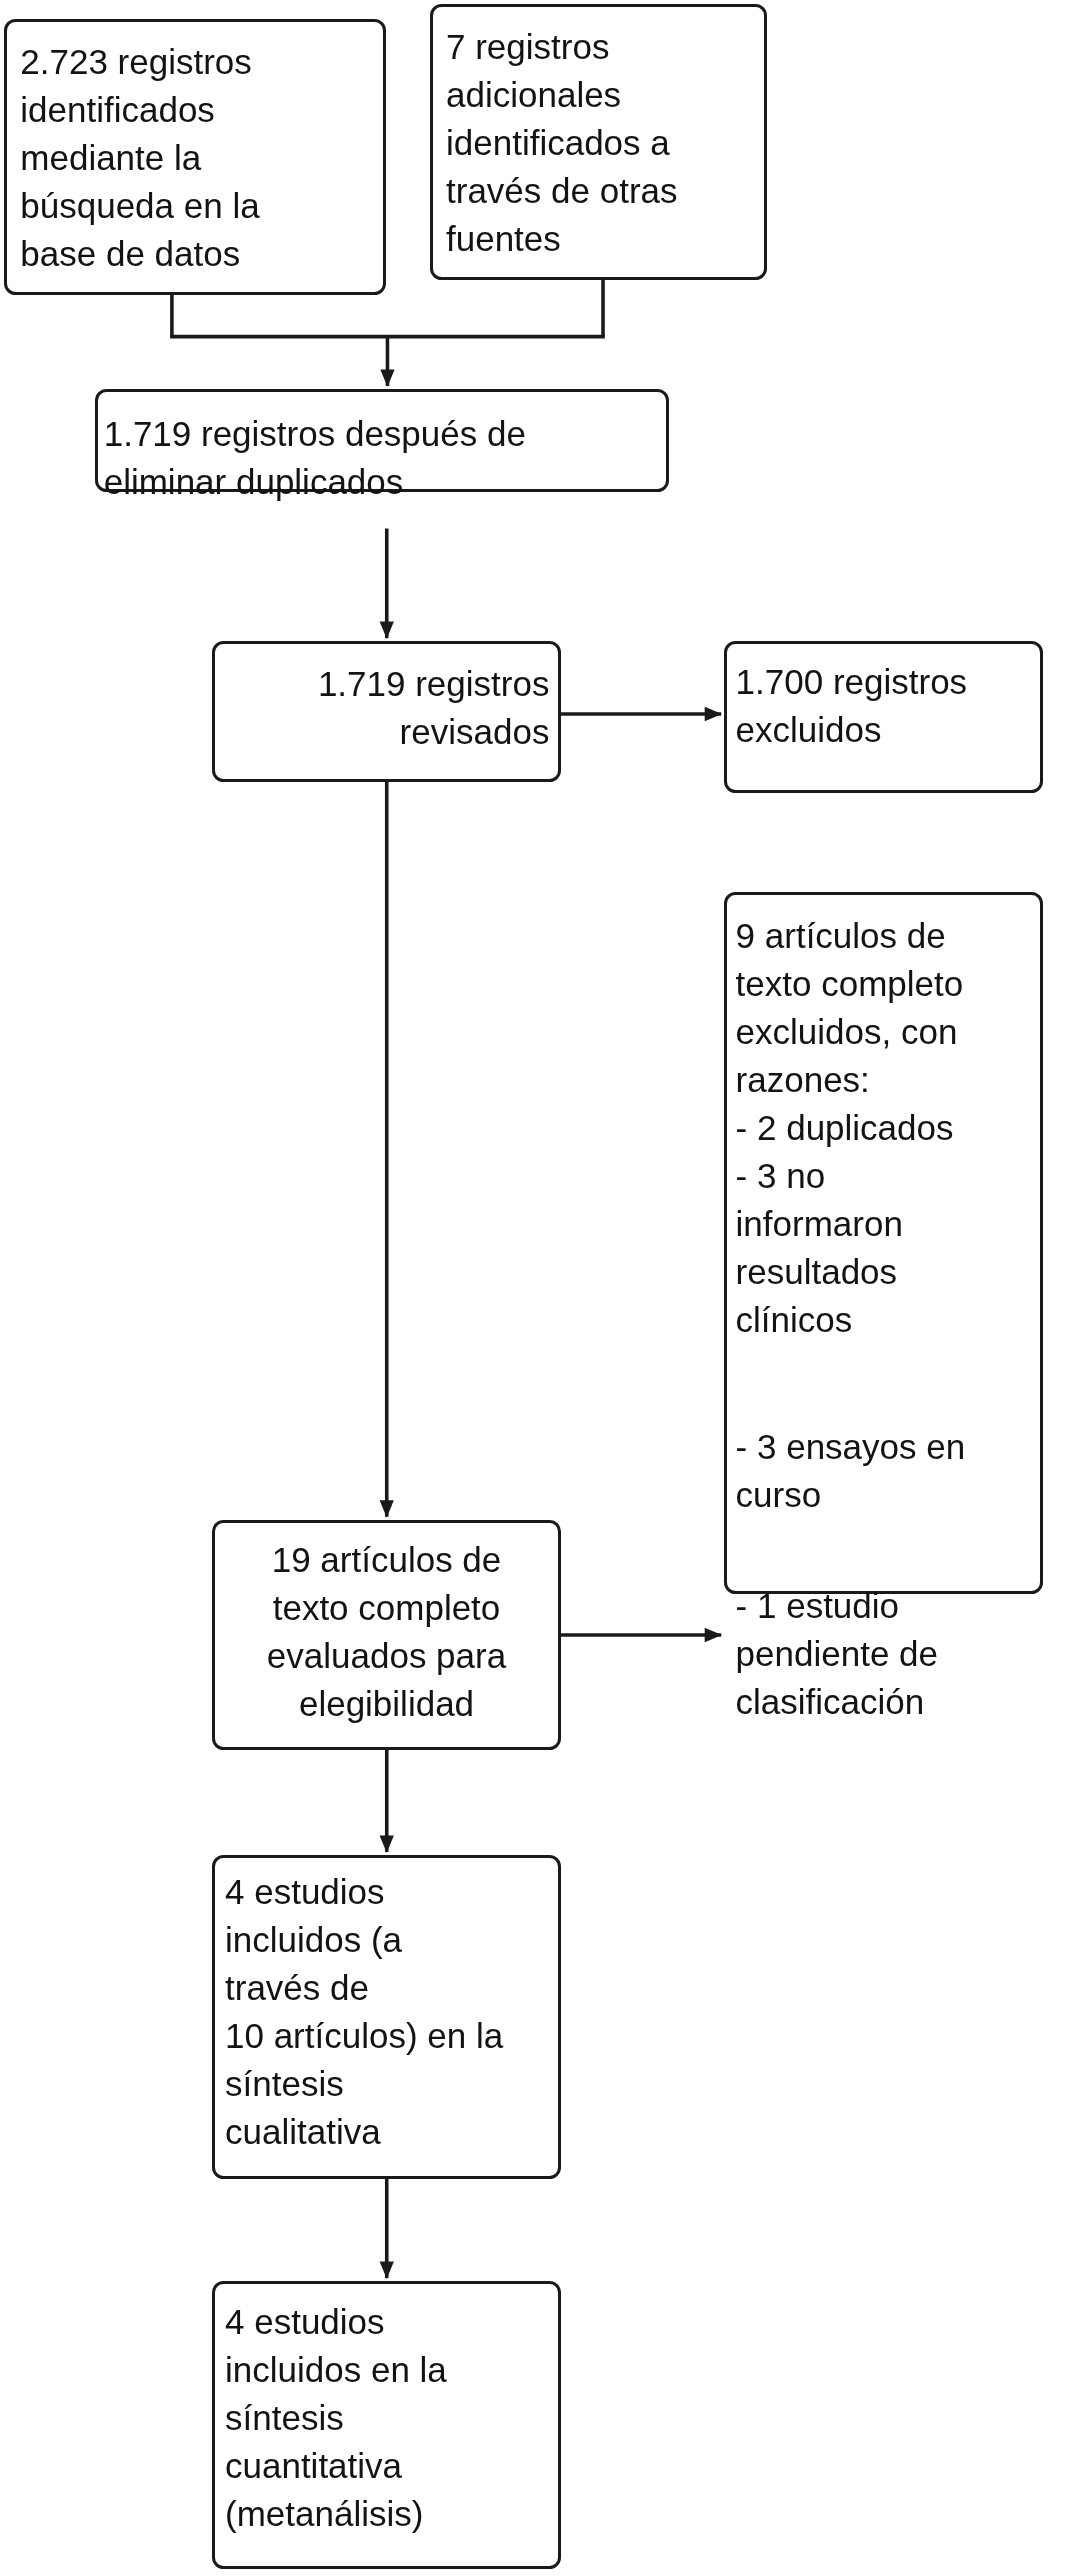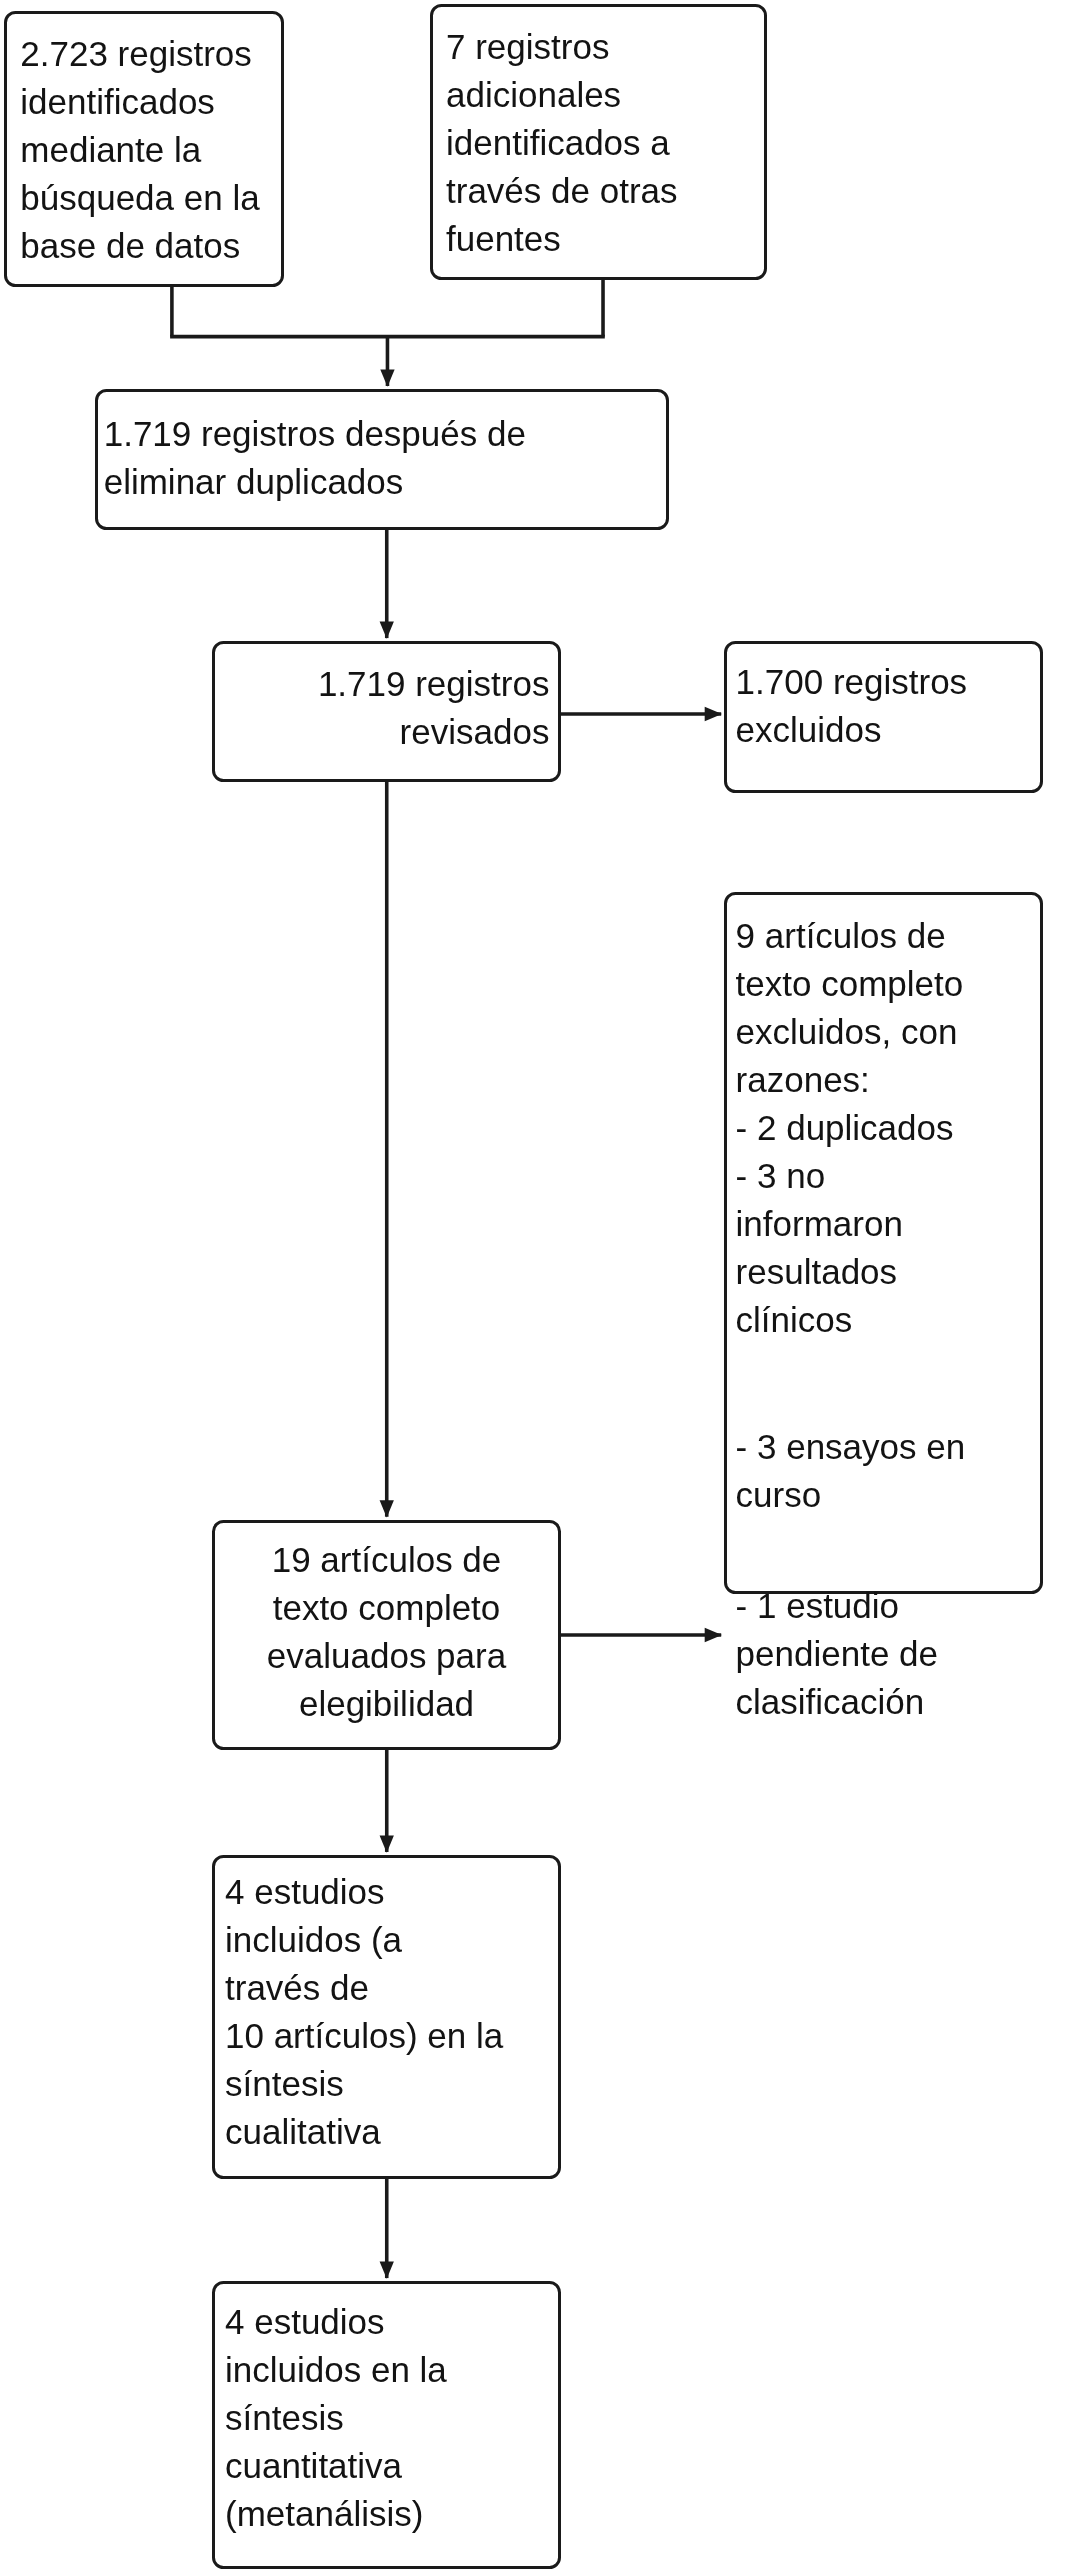"2.723 registros" #box-identified-database { top: 11px -> 19px; width: 280px -> 382px }
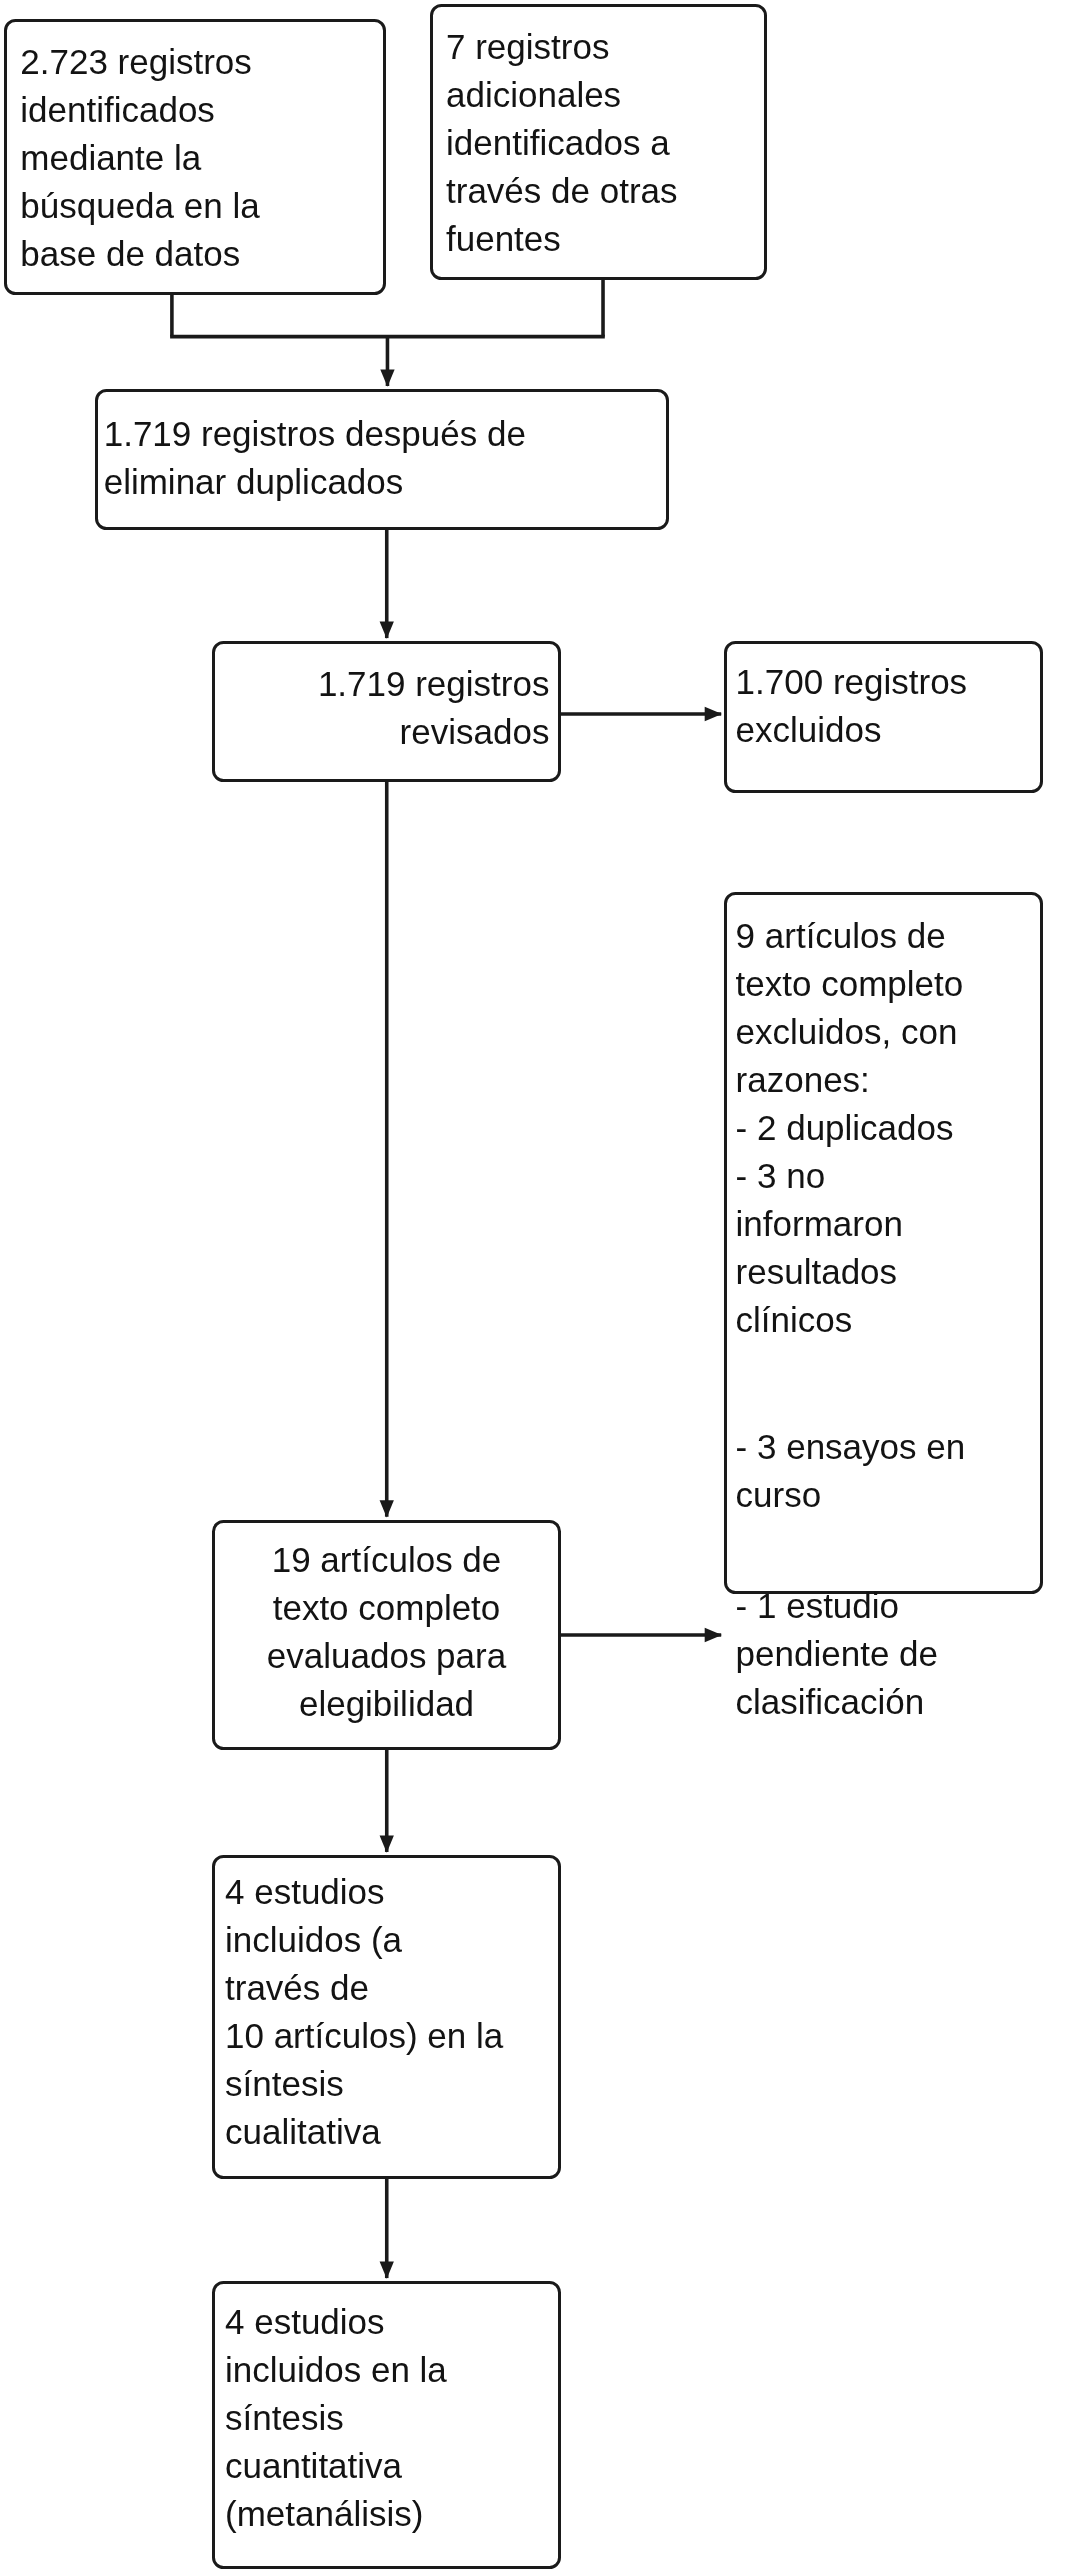"1.719 registros después de" #box-after-duplicates { height: 141px -> 103px }
